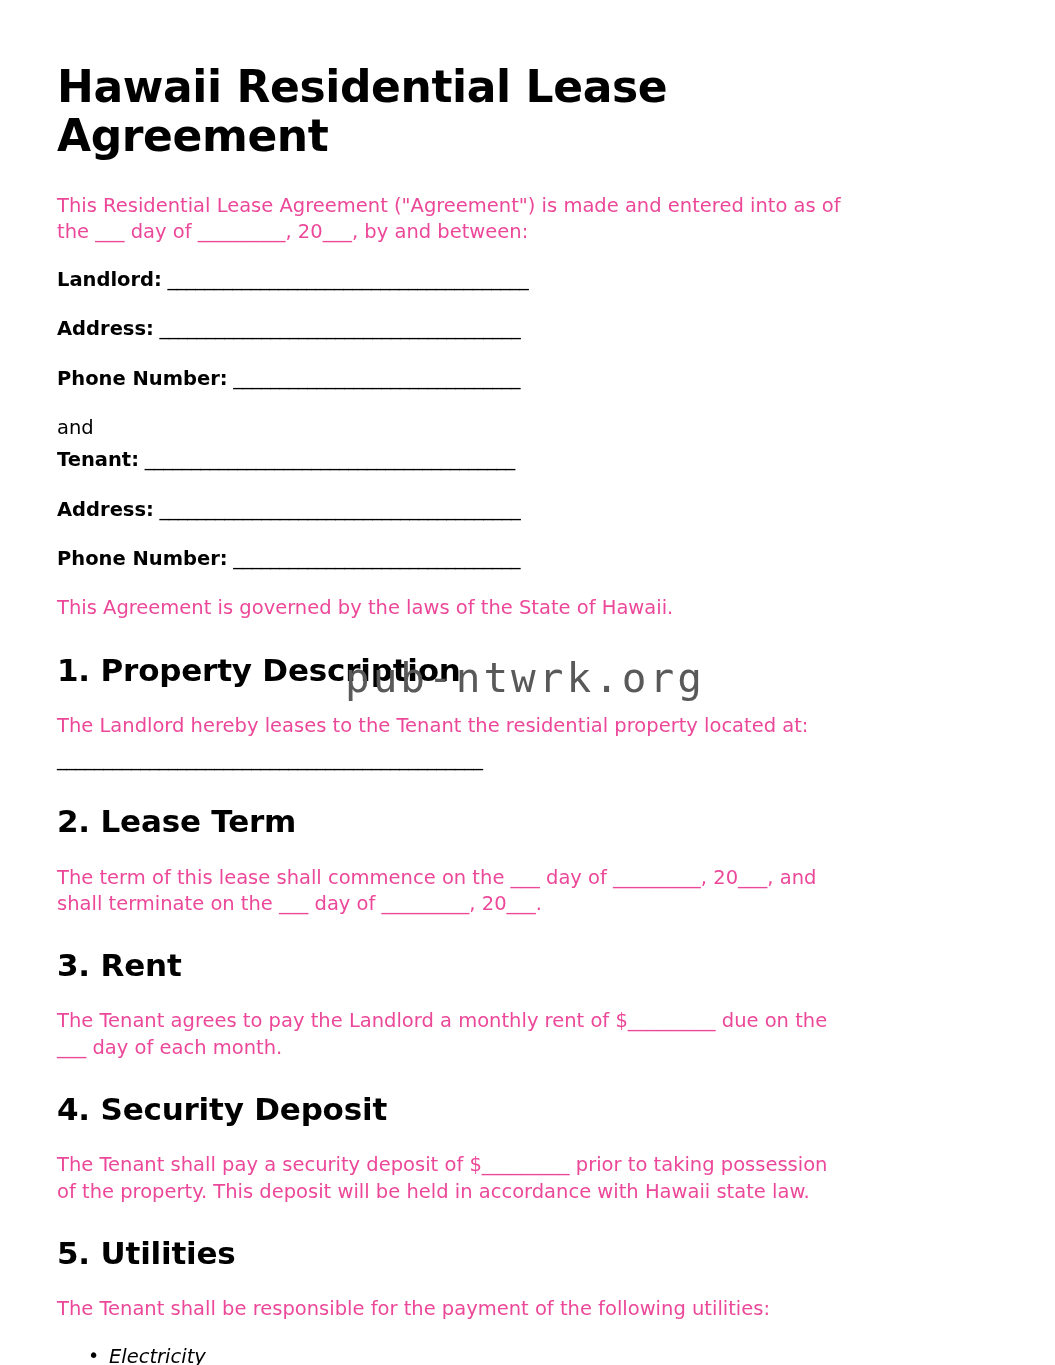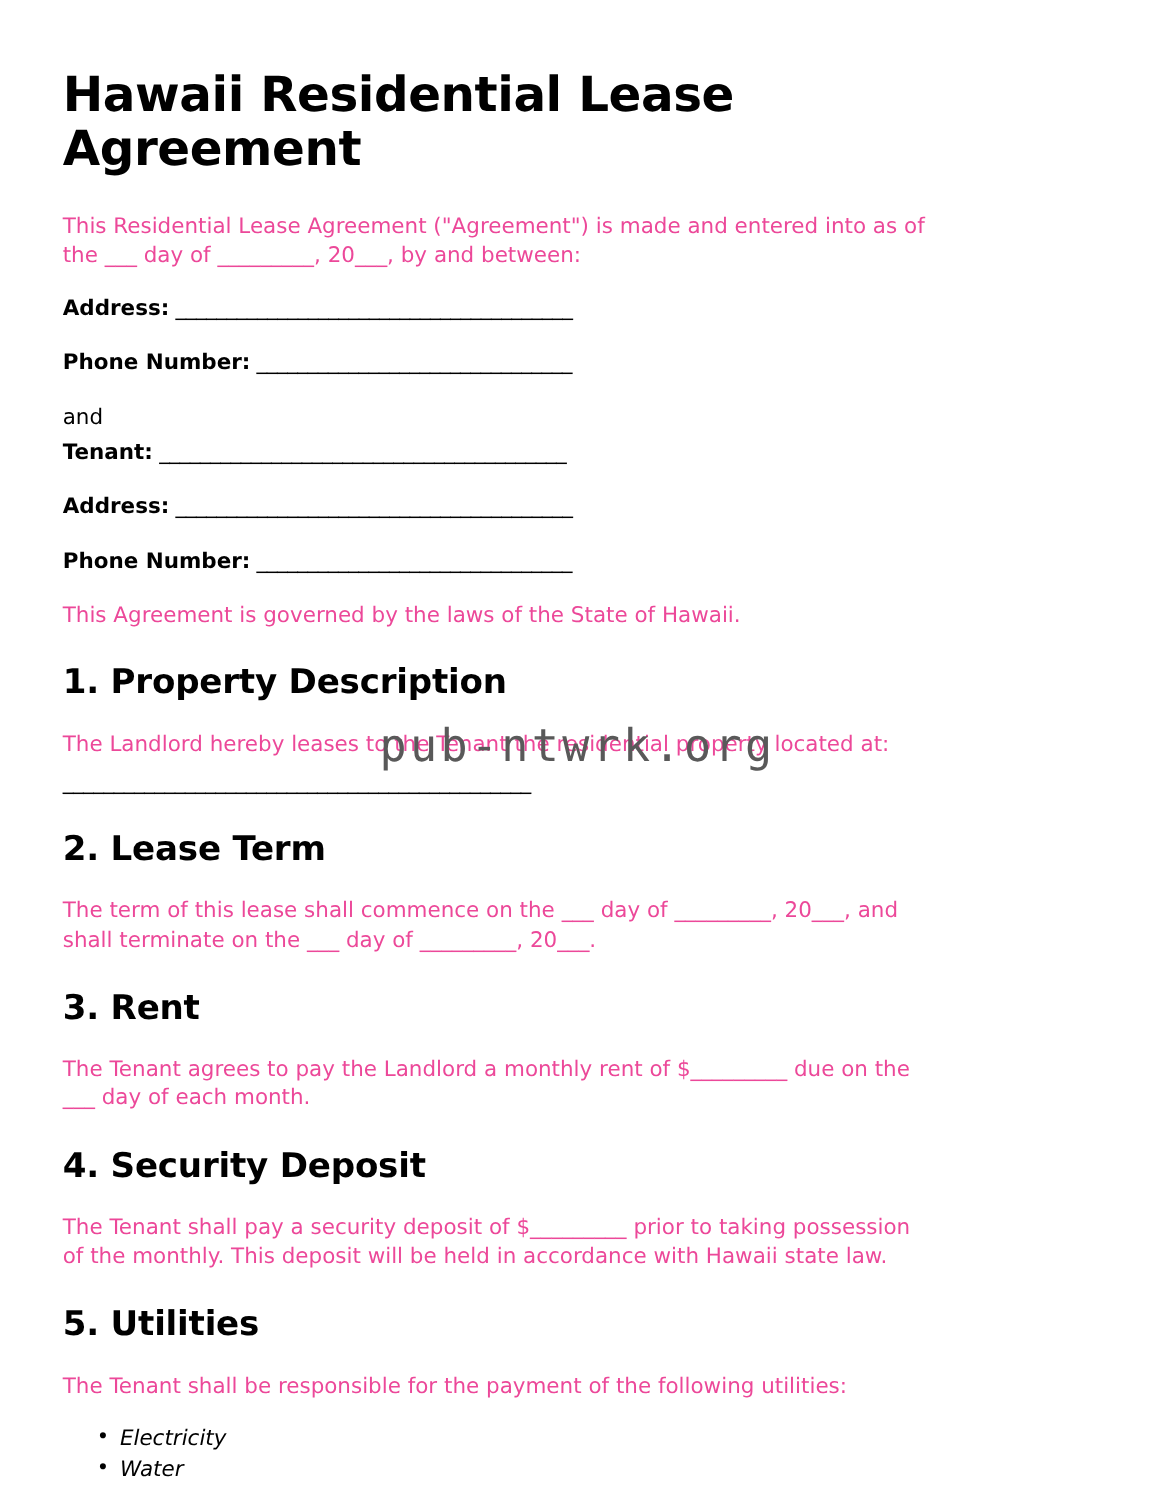"Landlord:" div.field-row { html: none -> <div> <span>Landlord:</span><span> _______________________________________</span> </div> }
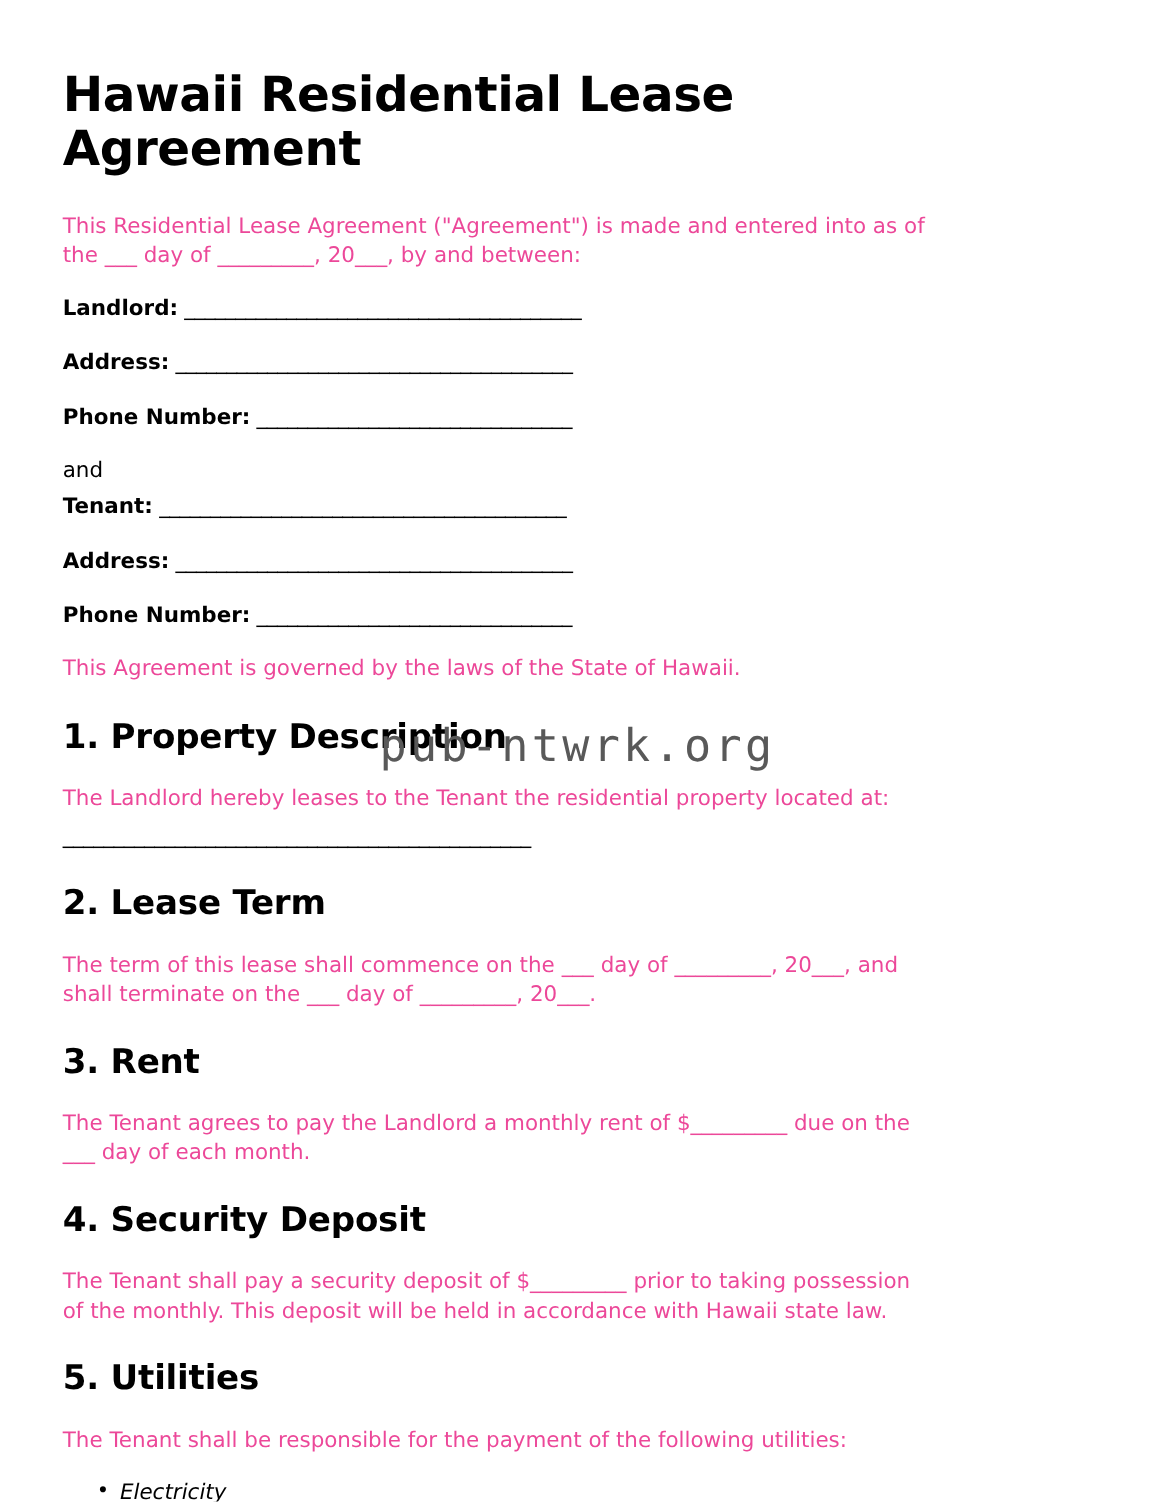"The Tenant shall pay a" p.para { text: monthly -> property }
